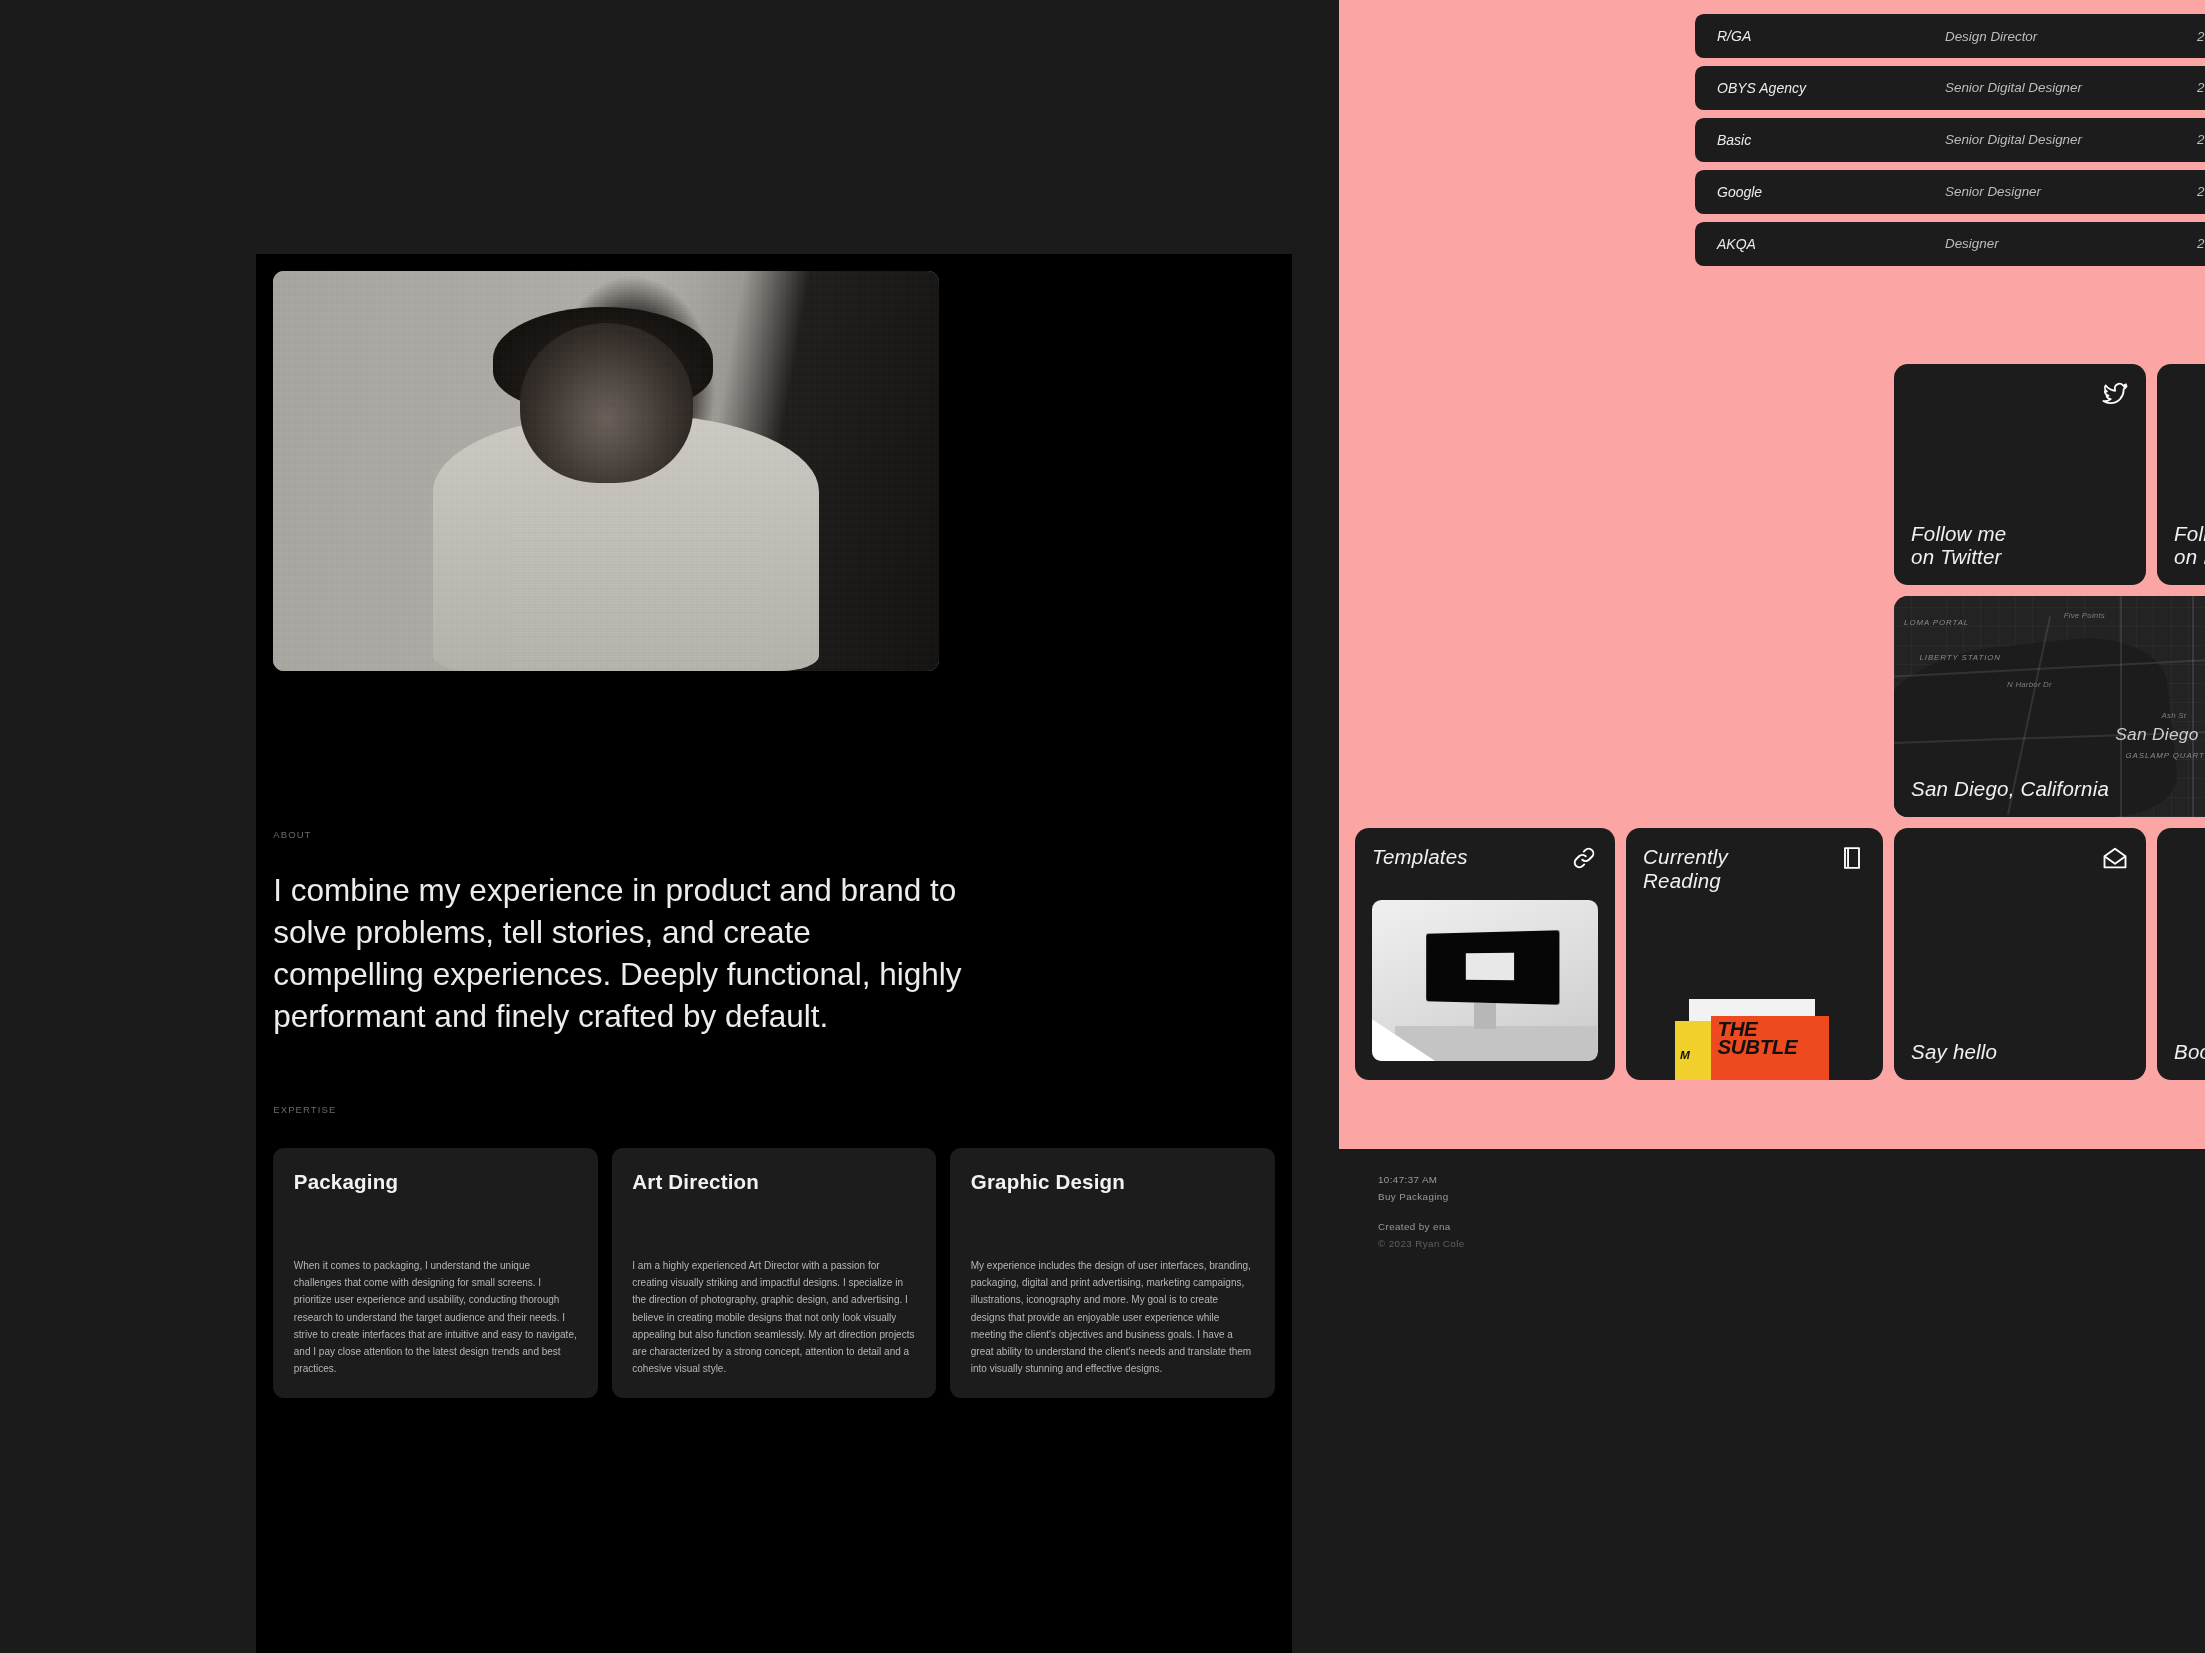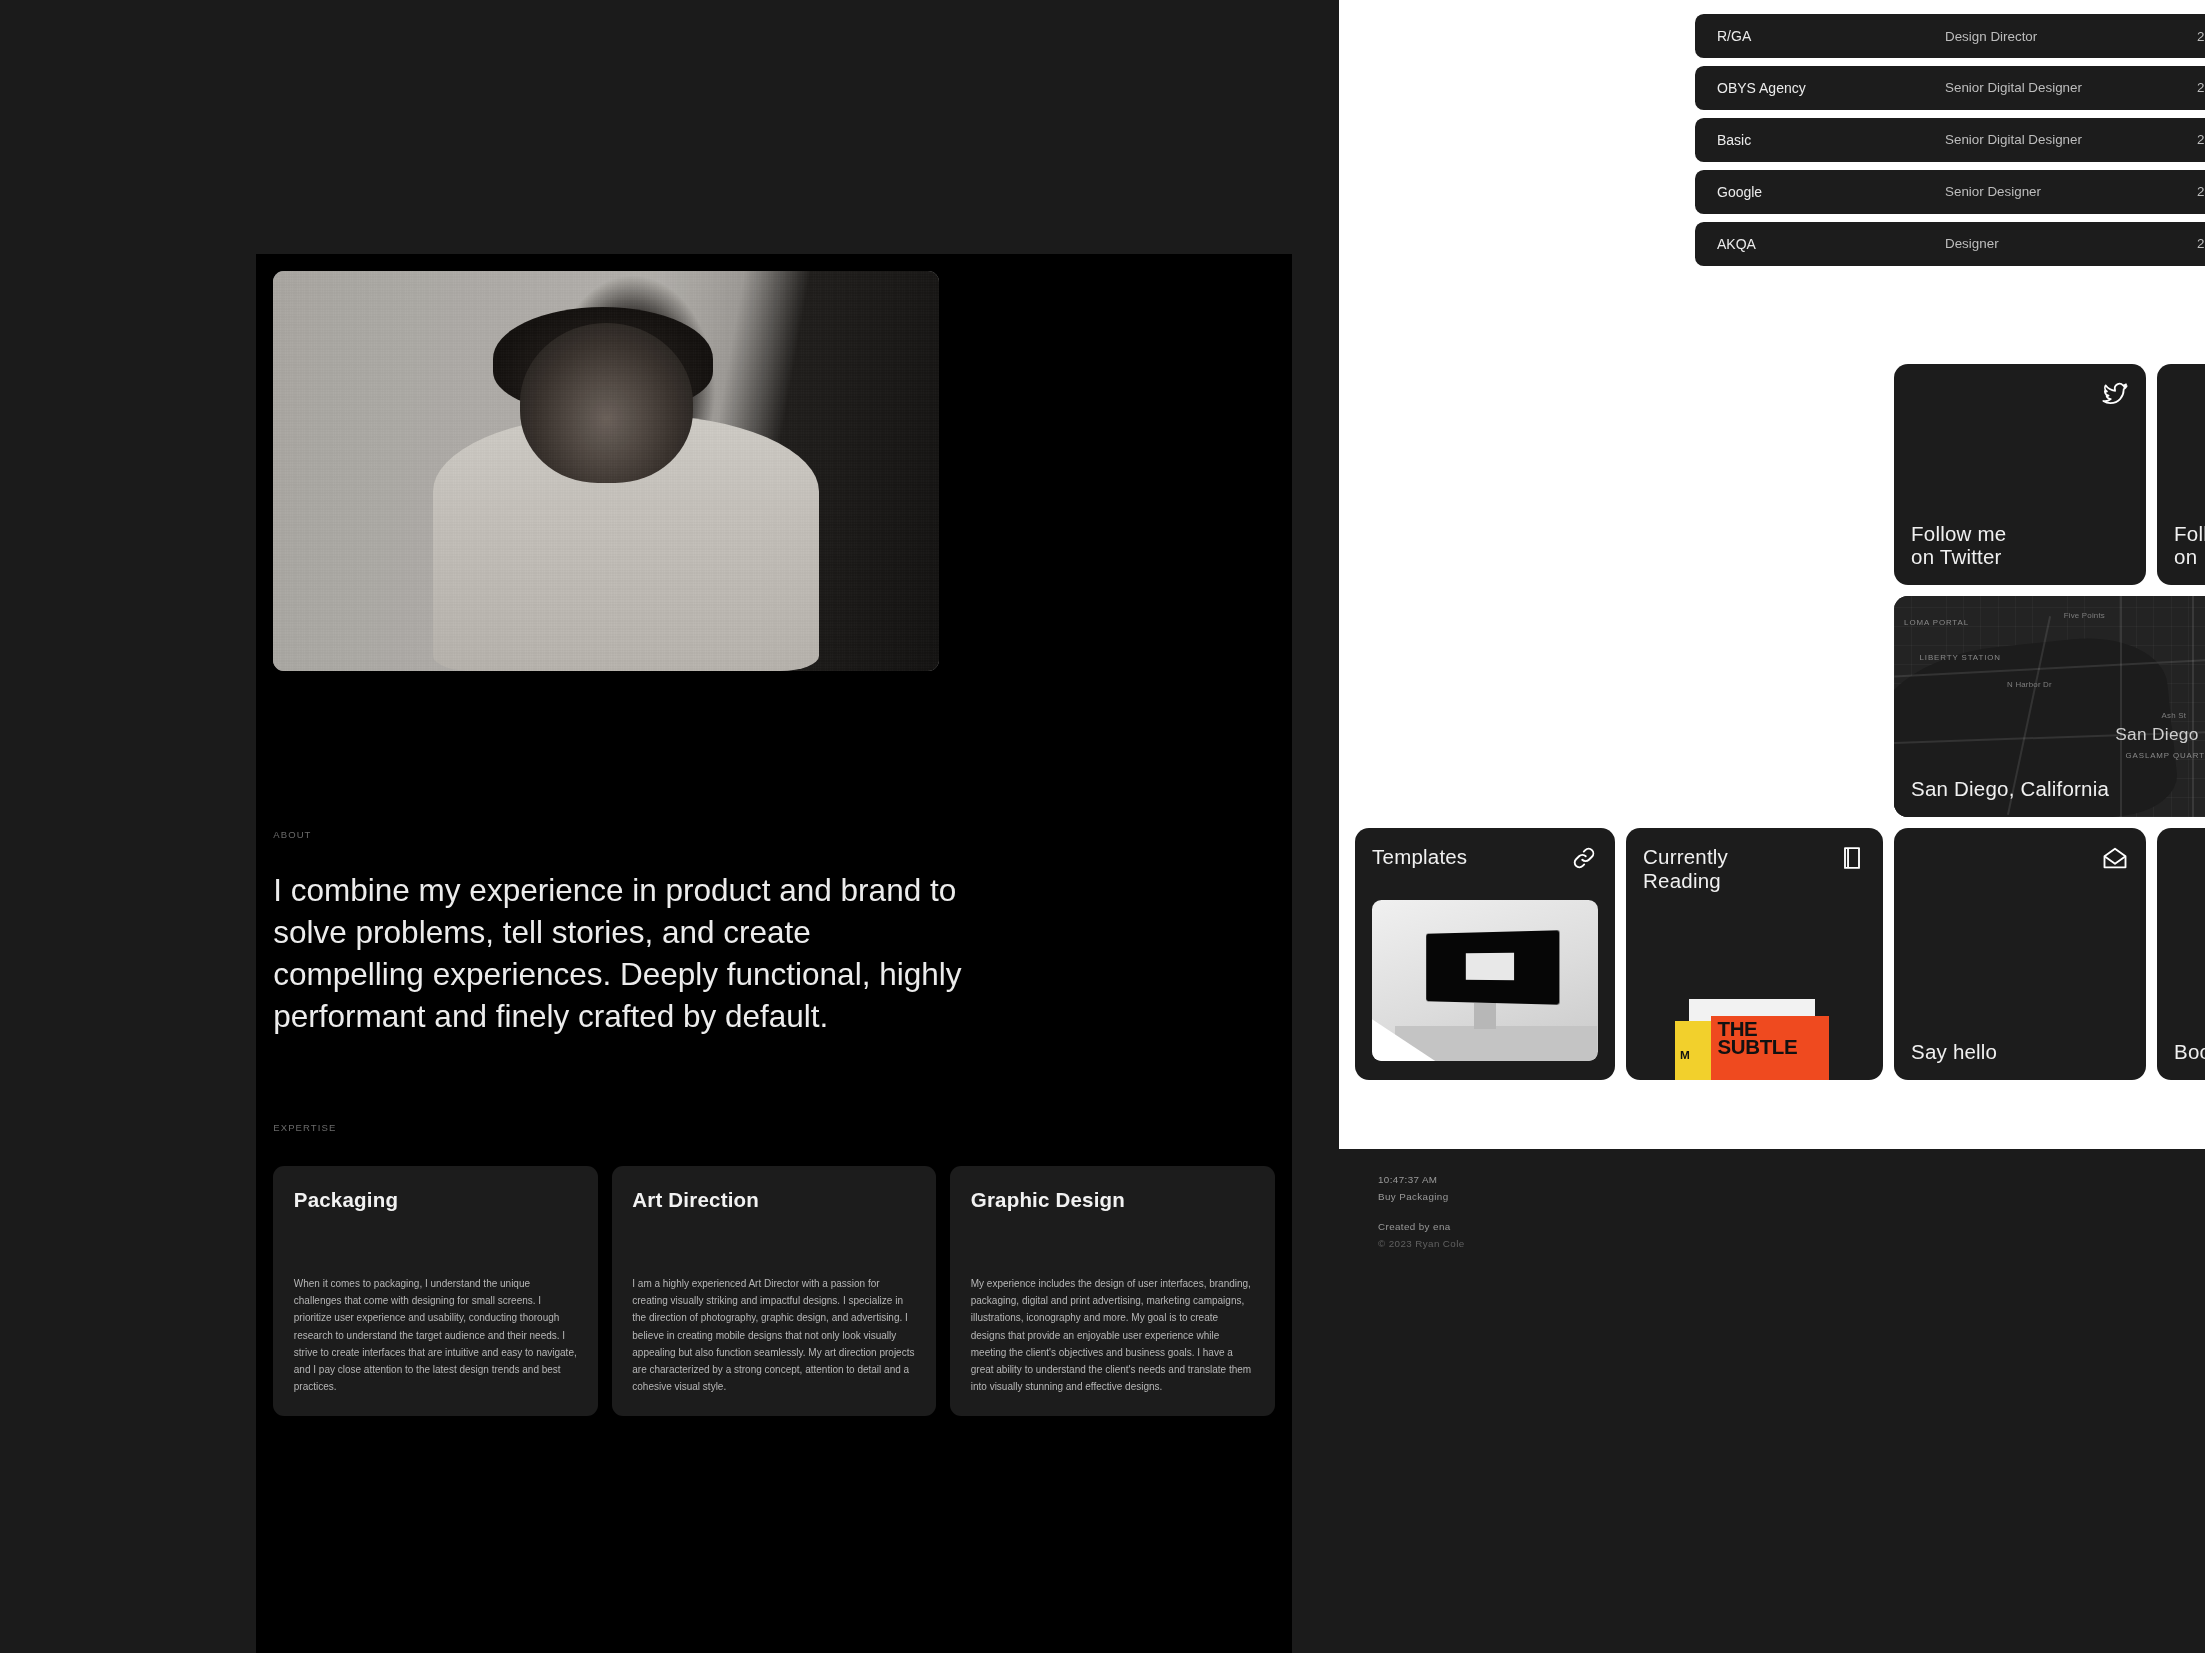"R/GA" .right-panel { background: #ffffff -> #fca5a5; font-style: none -> italic }
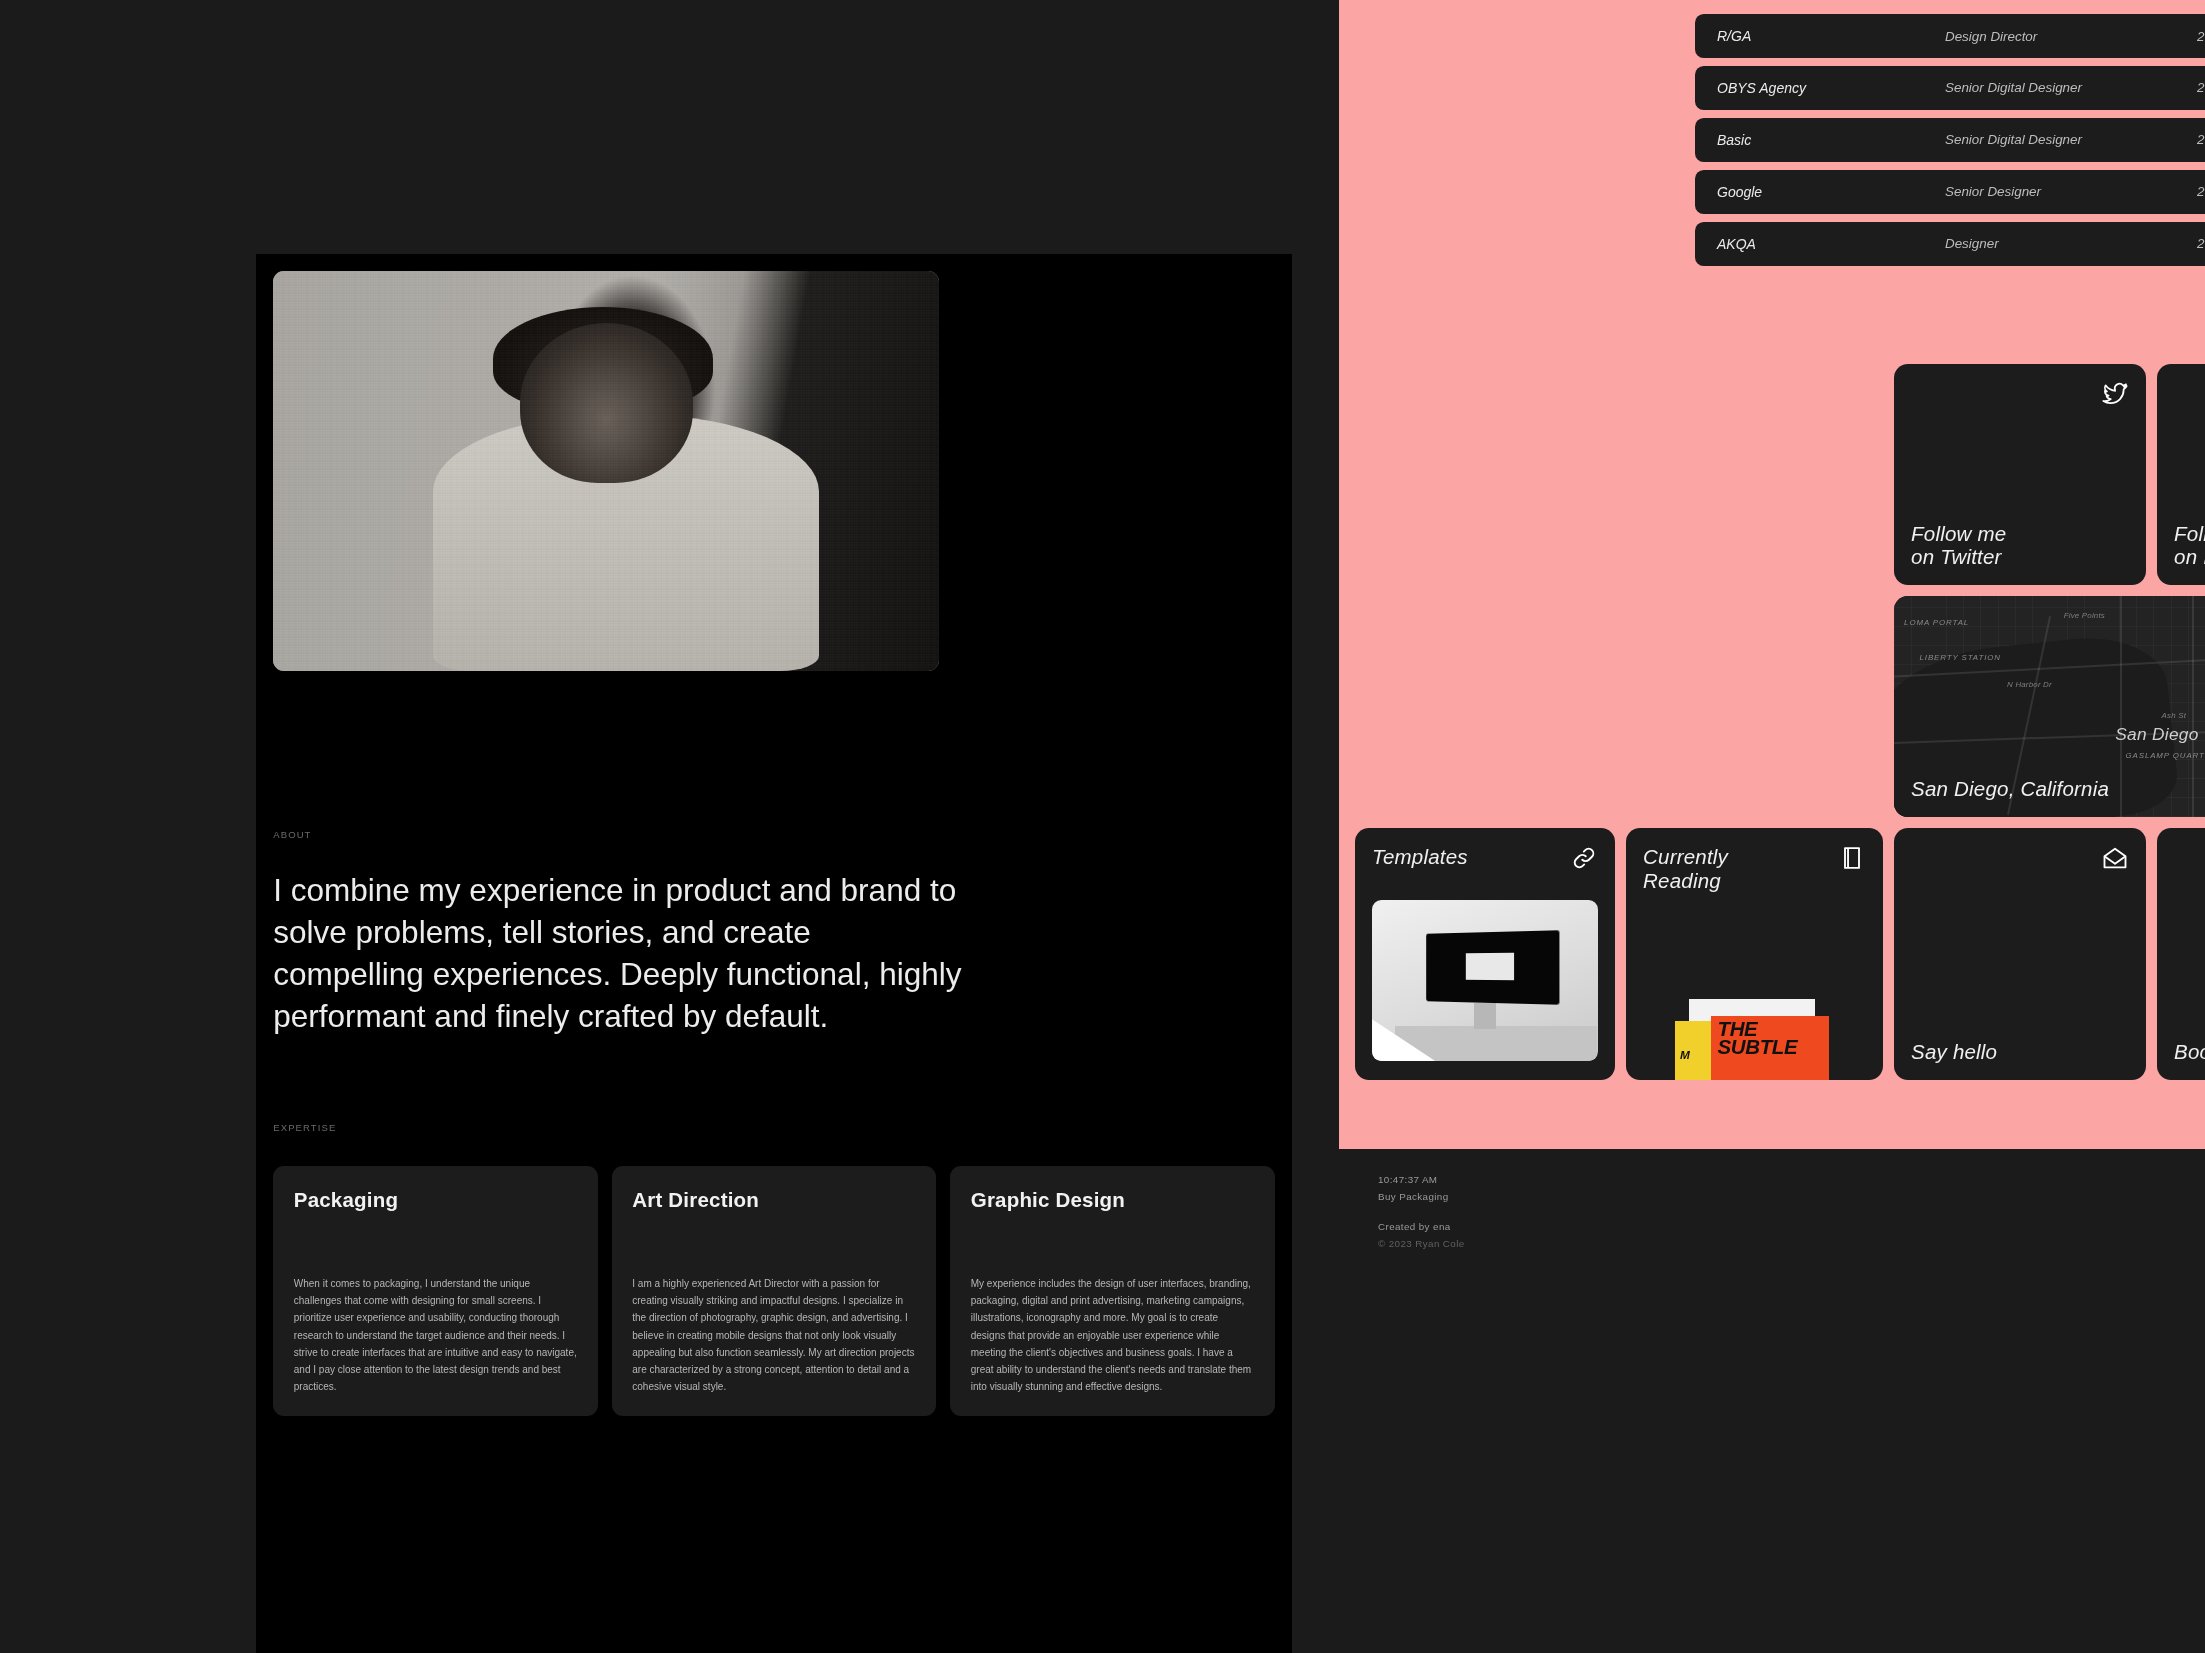"EXPERTISE" .expertise-block { margin-top: 84px -> 66px }
